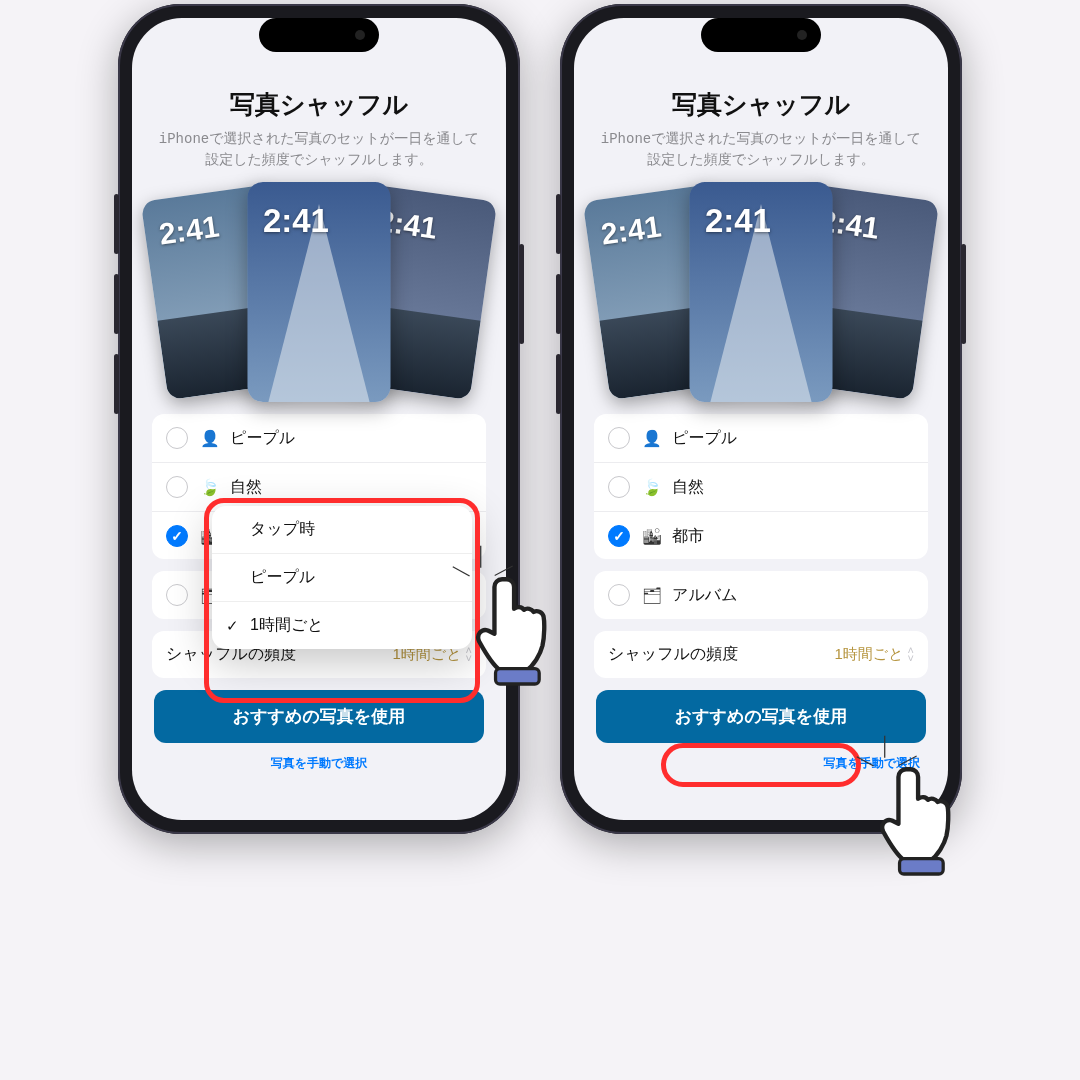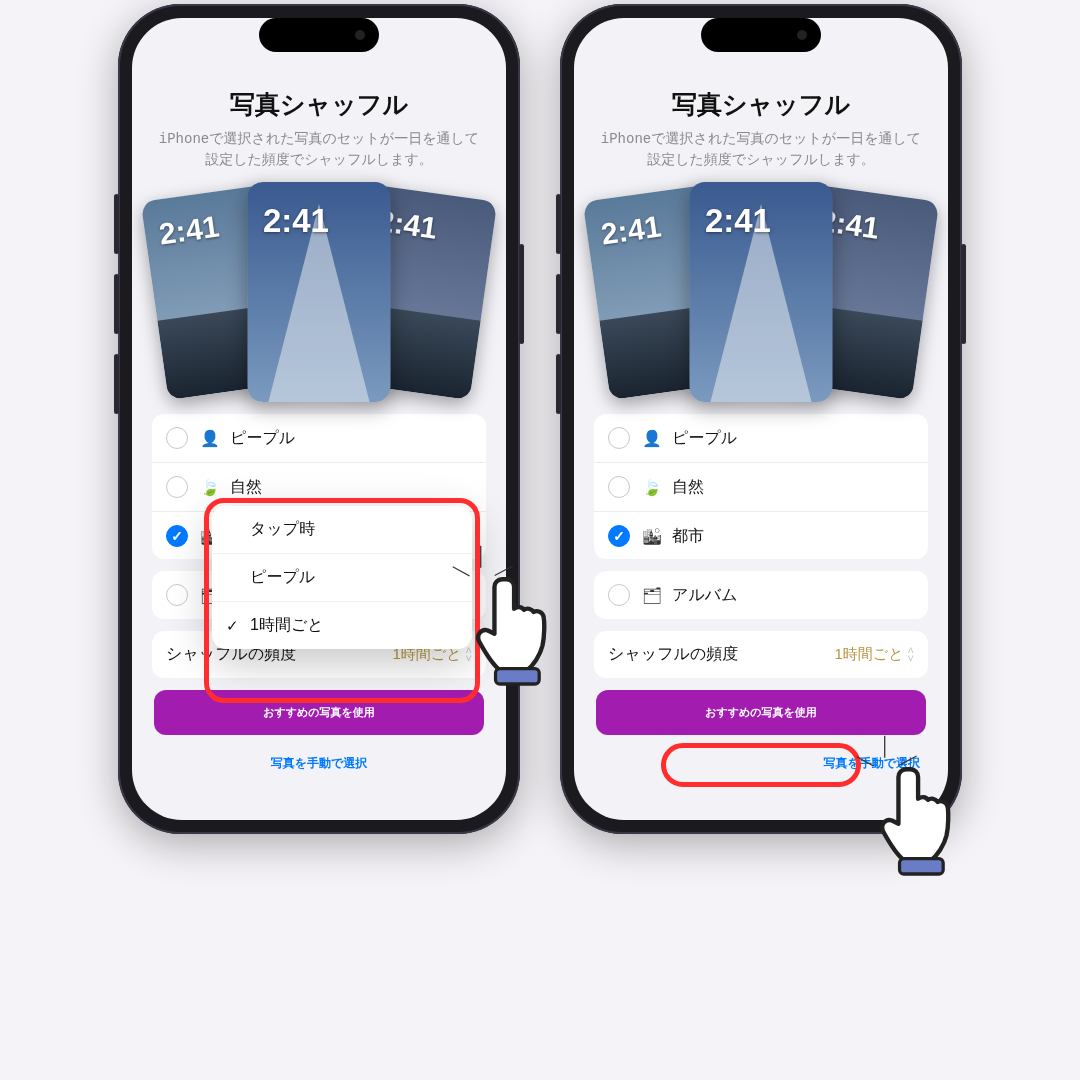"おすすめの写真を使用" .btn-primary { background: #a21caf -> #0369a1; font-size: 11px -> 17px; margin-bottom: 14px -> 6px }
